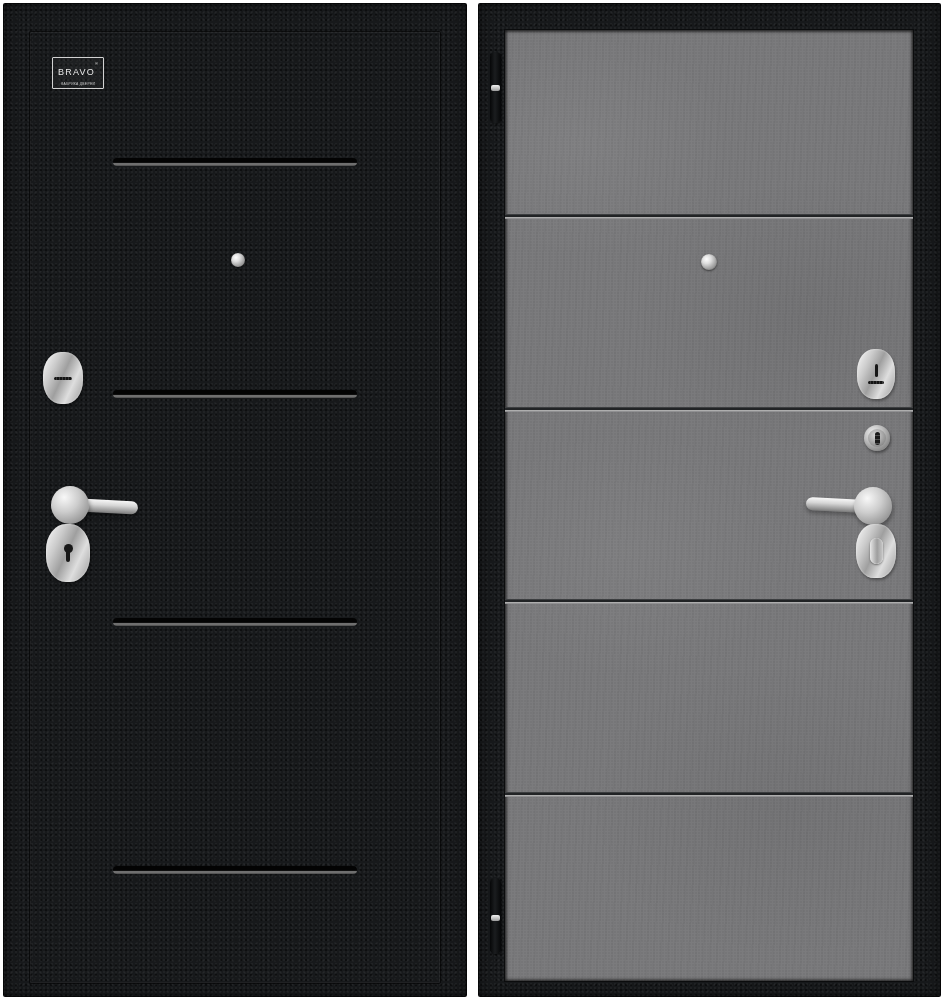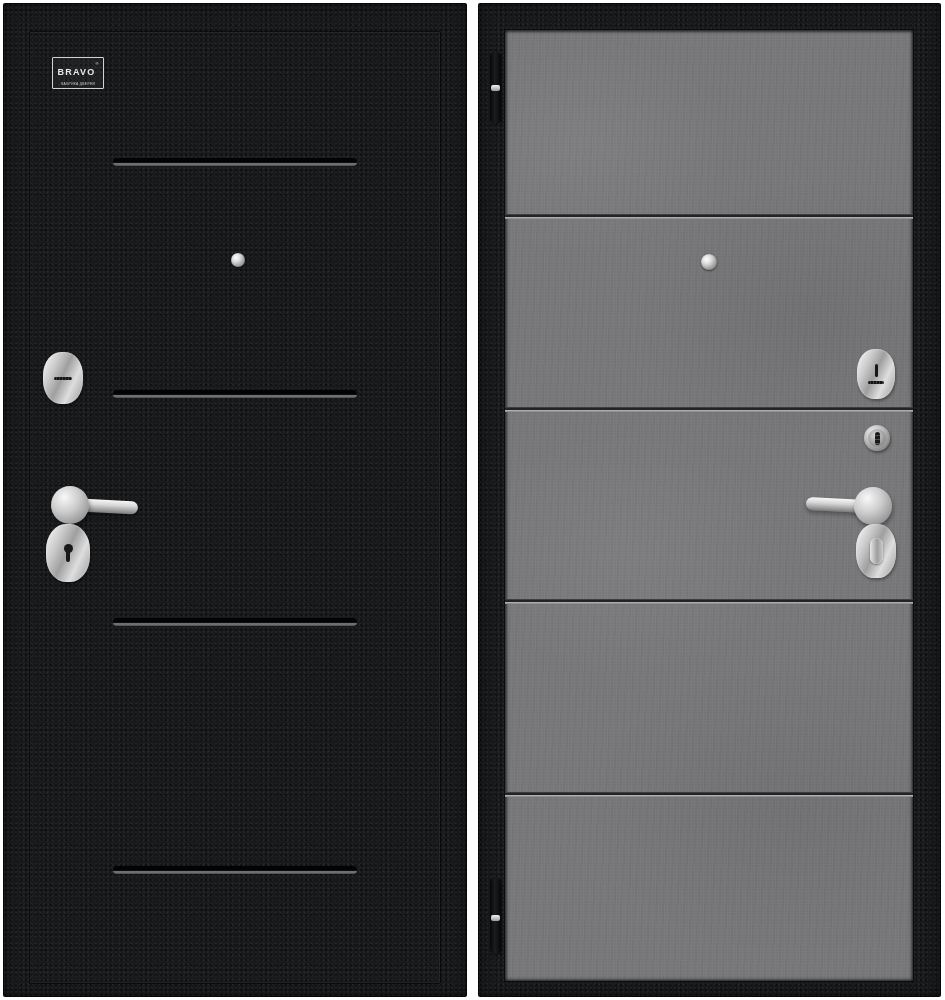"BRAVO" .logo-text { font-weight: 700 -> 400 }
